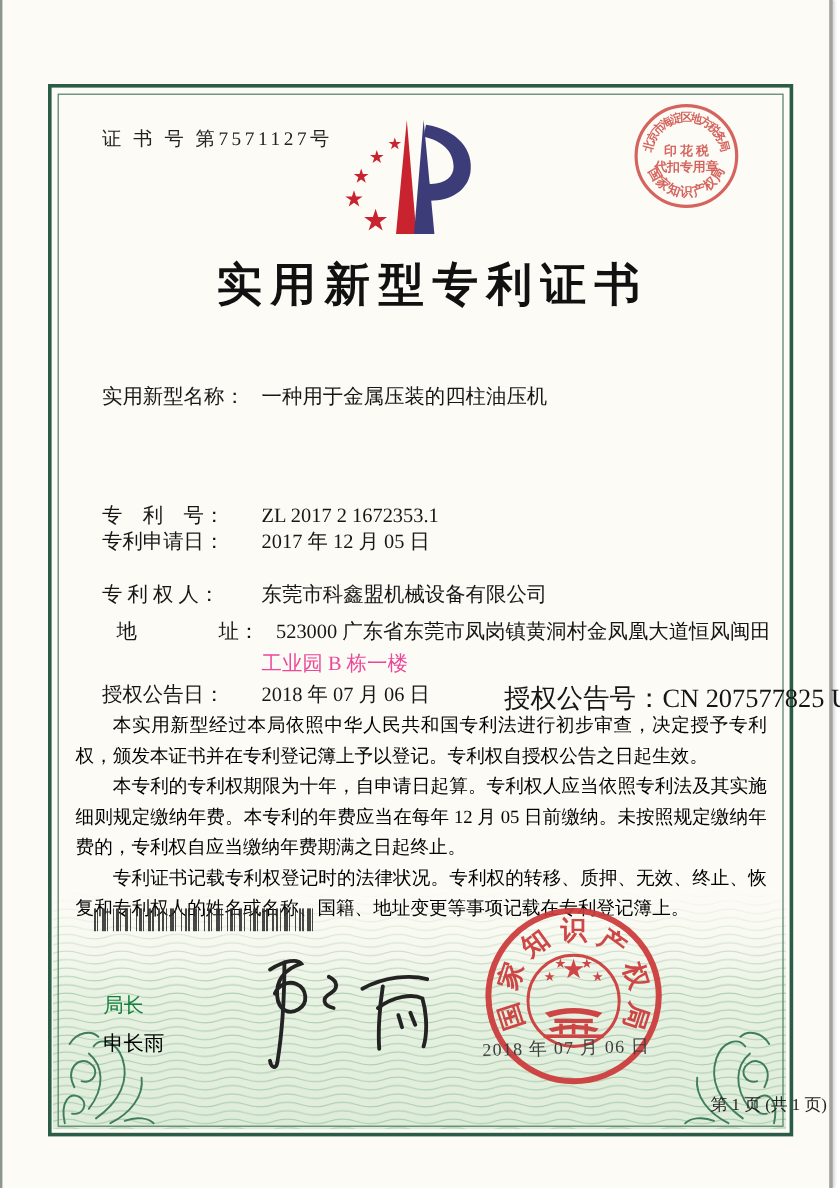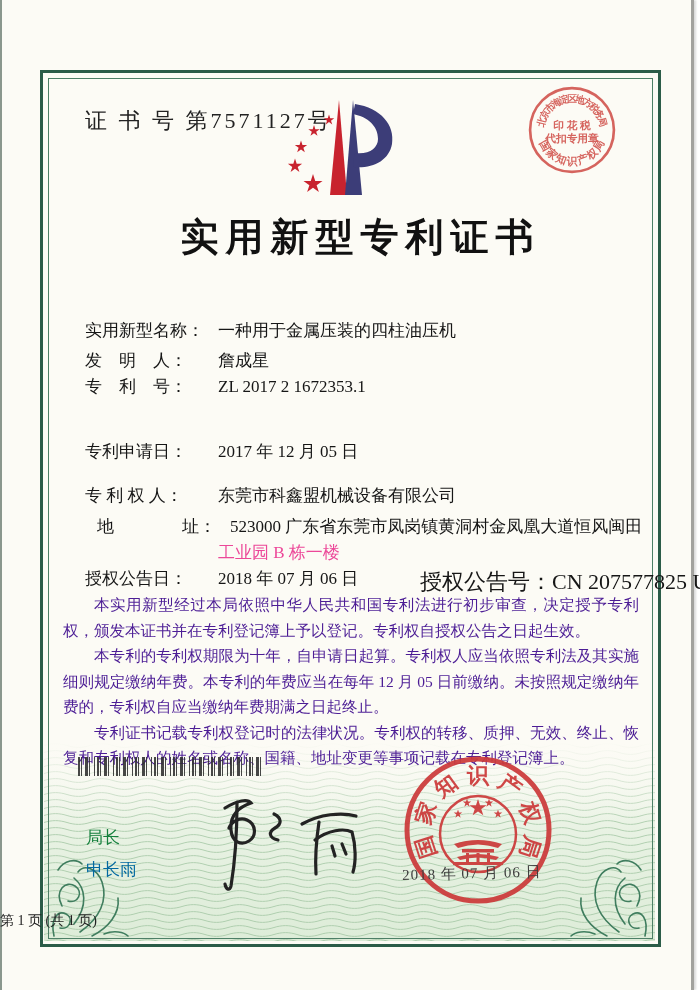"证 书 号 第7571127号" #cert-no { font-size: 22px -> 16px }
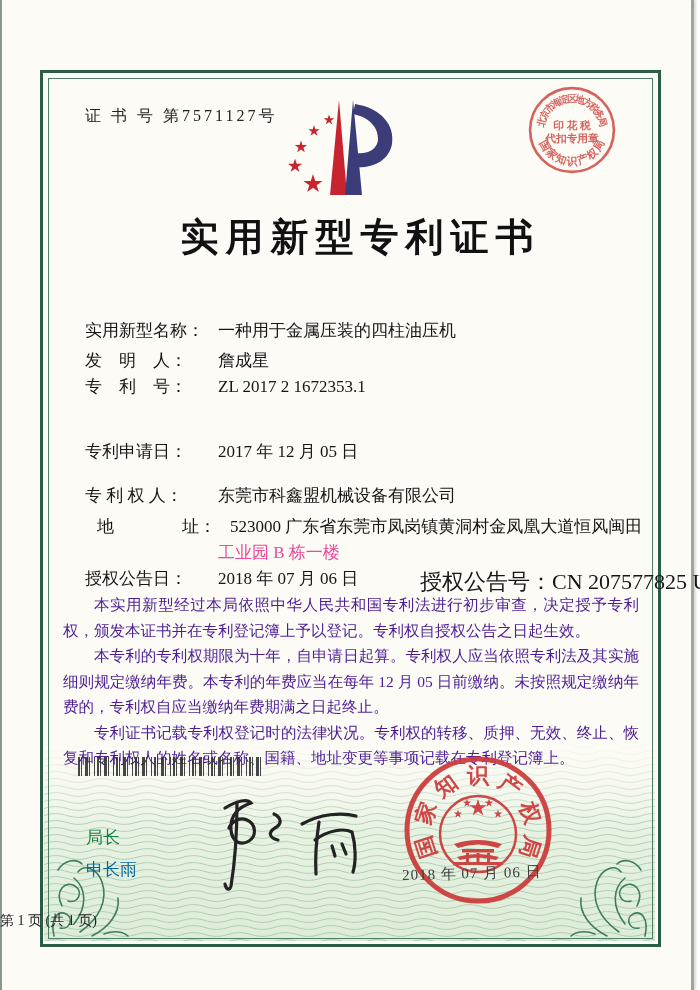"发 明 人： 詹成星" div.abs { html: <div> <span>发 明 人：</span><span>詹成星</span> </div> -> none }
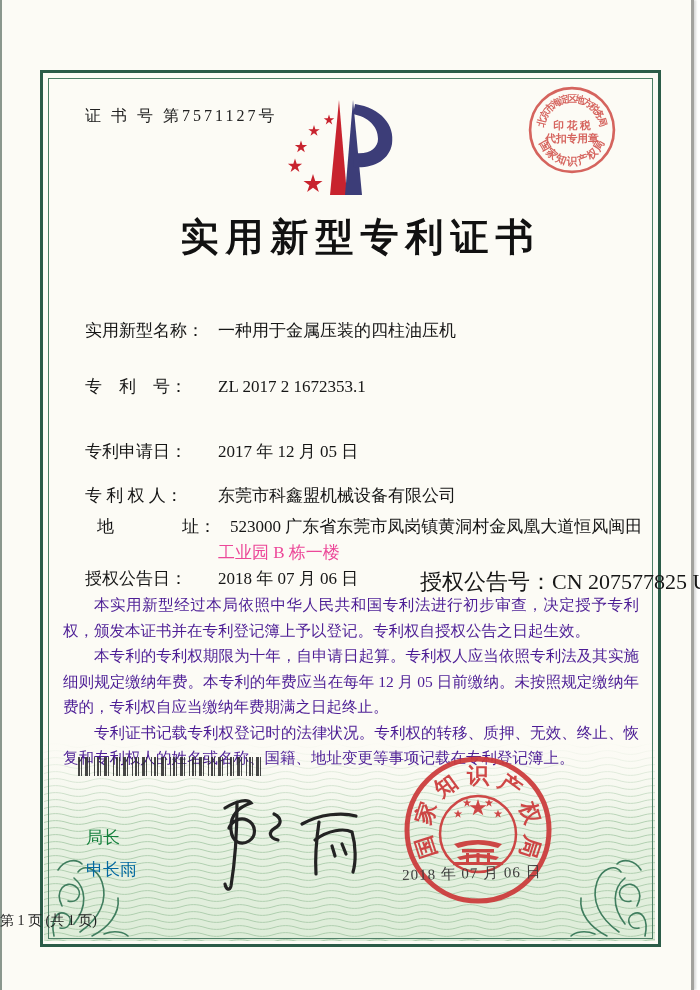"专 利 号： ZL 2017" div.abs { top: 375px -> 418px }
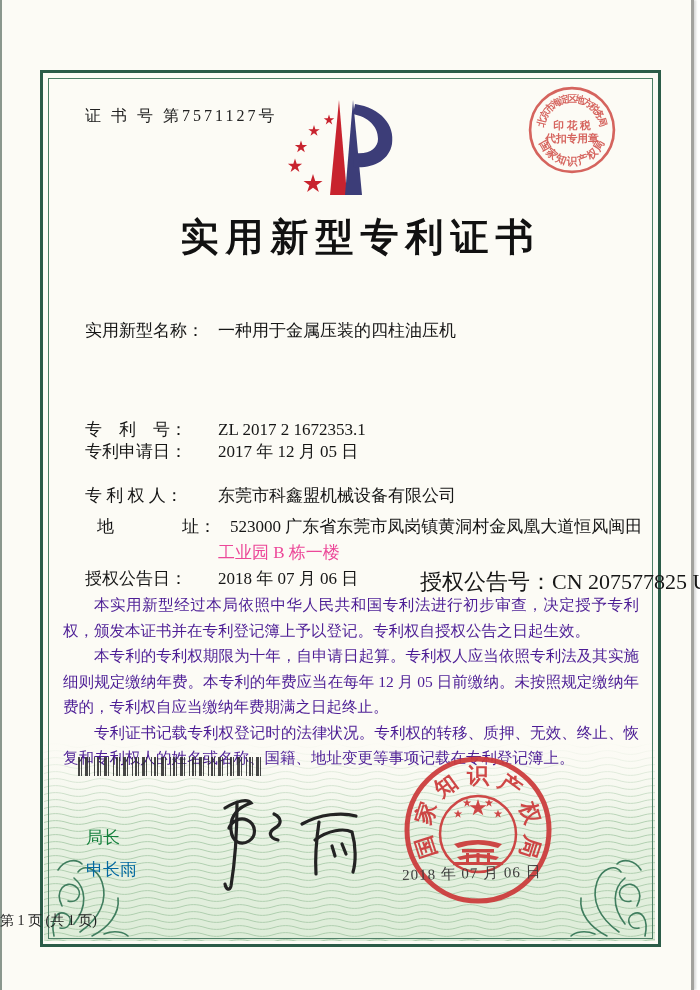"本实用新型经过本局依照中华人民共和国专利法进行初步审查，决定授予专利权，颁发本证" #body-text { color: #4c1d95 -> #000000 }
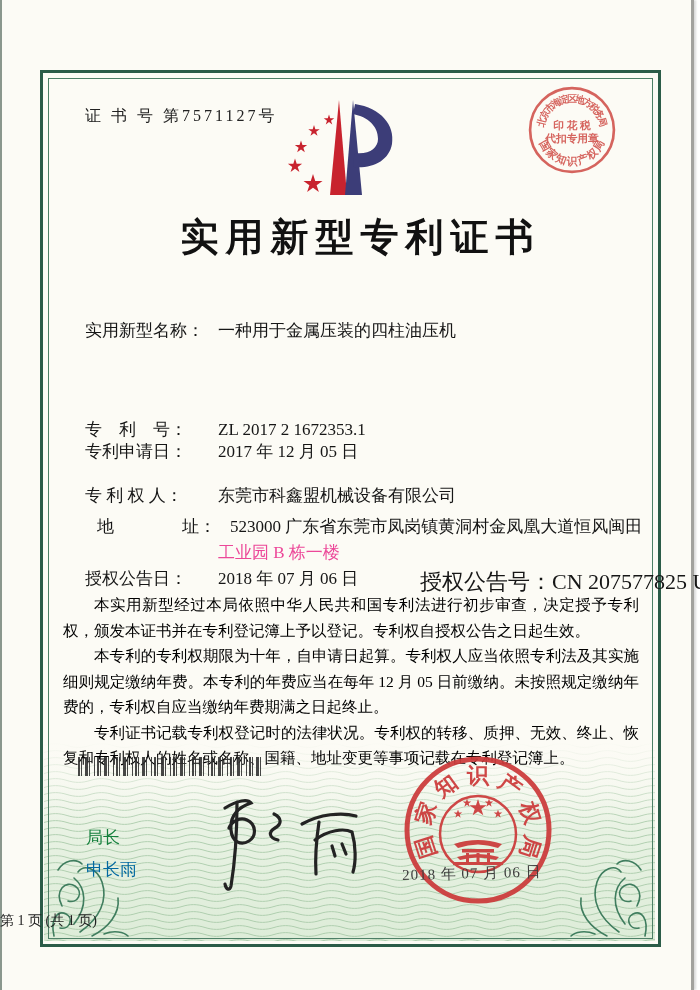"申长雨" #director-name { color: #0369a1 -> #000000 }
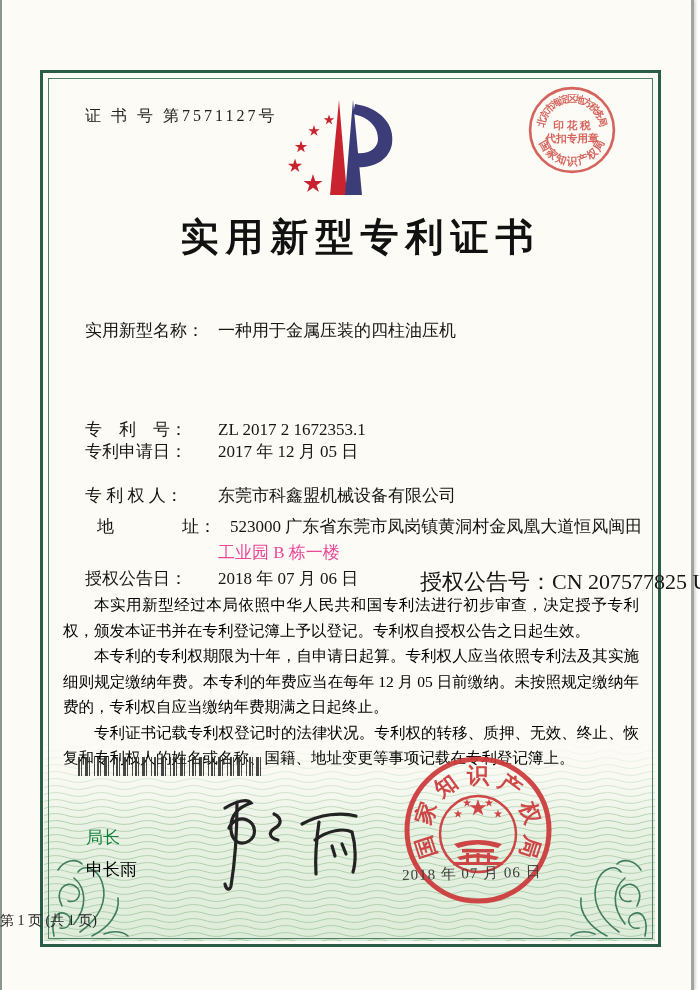"第 1 页 (共 1" #page-info { text-align: left -> right }
